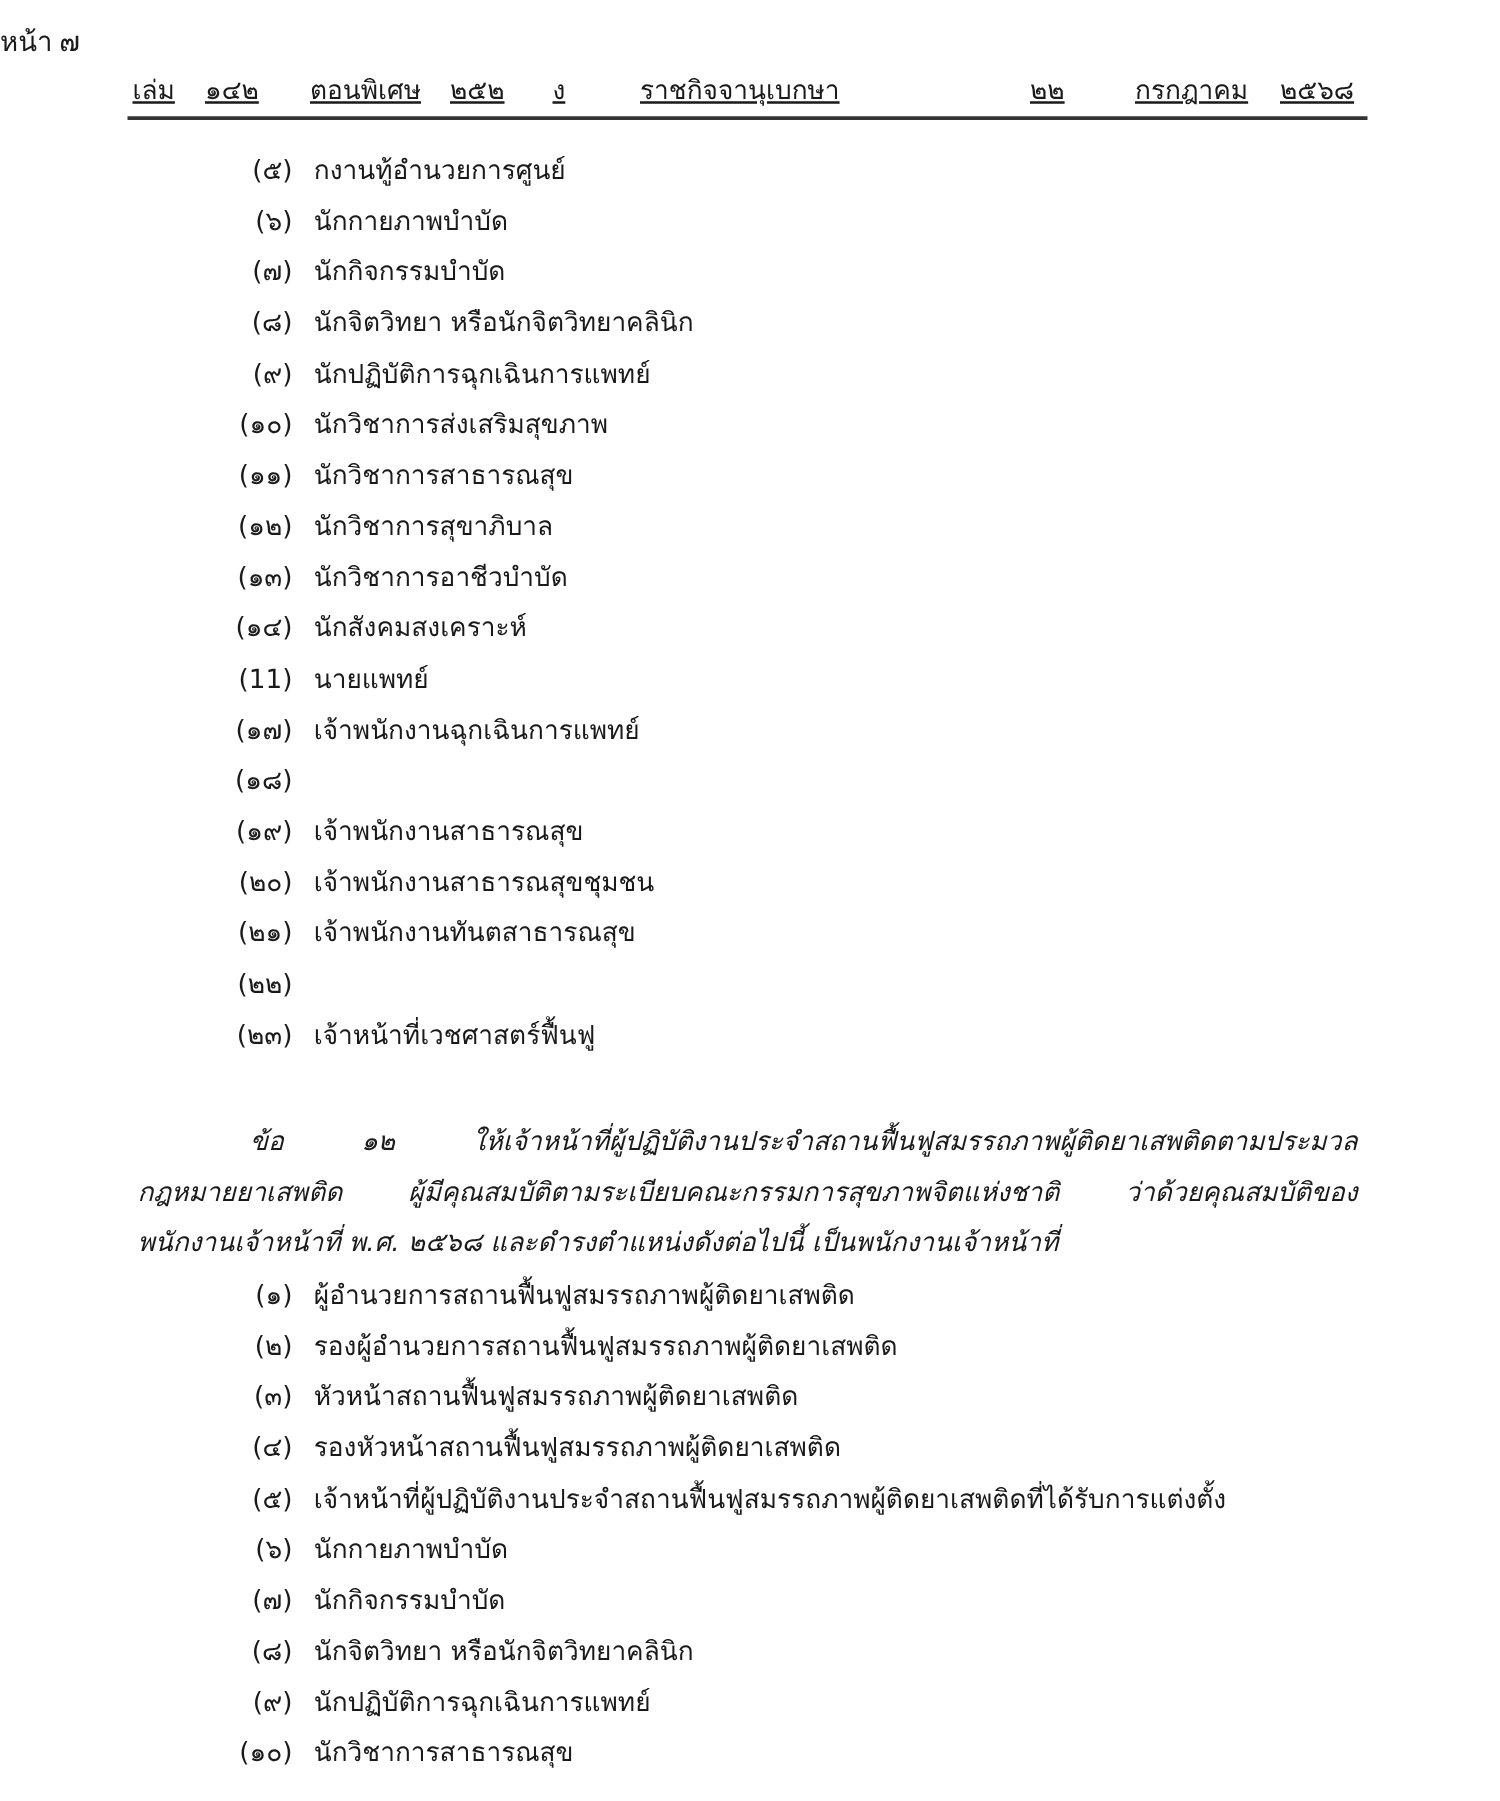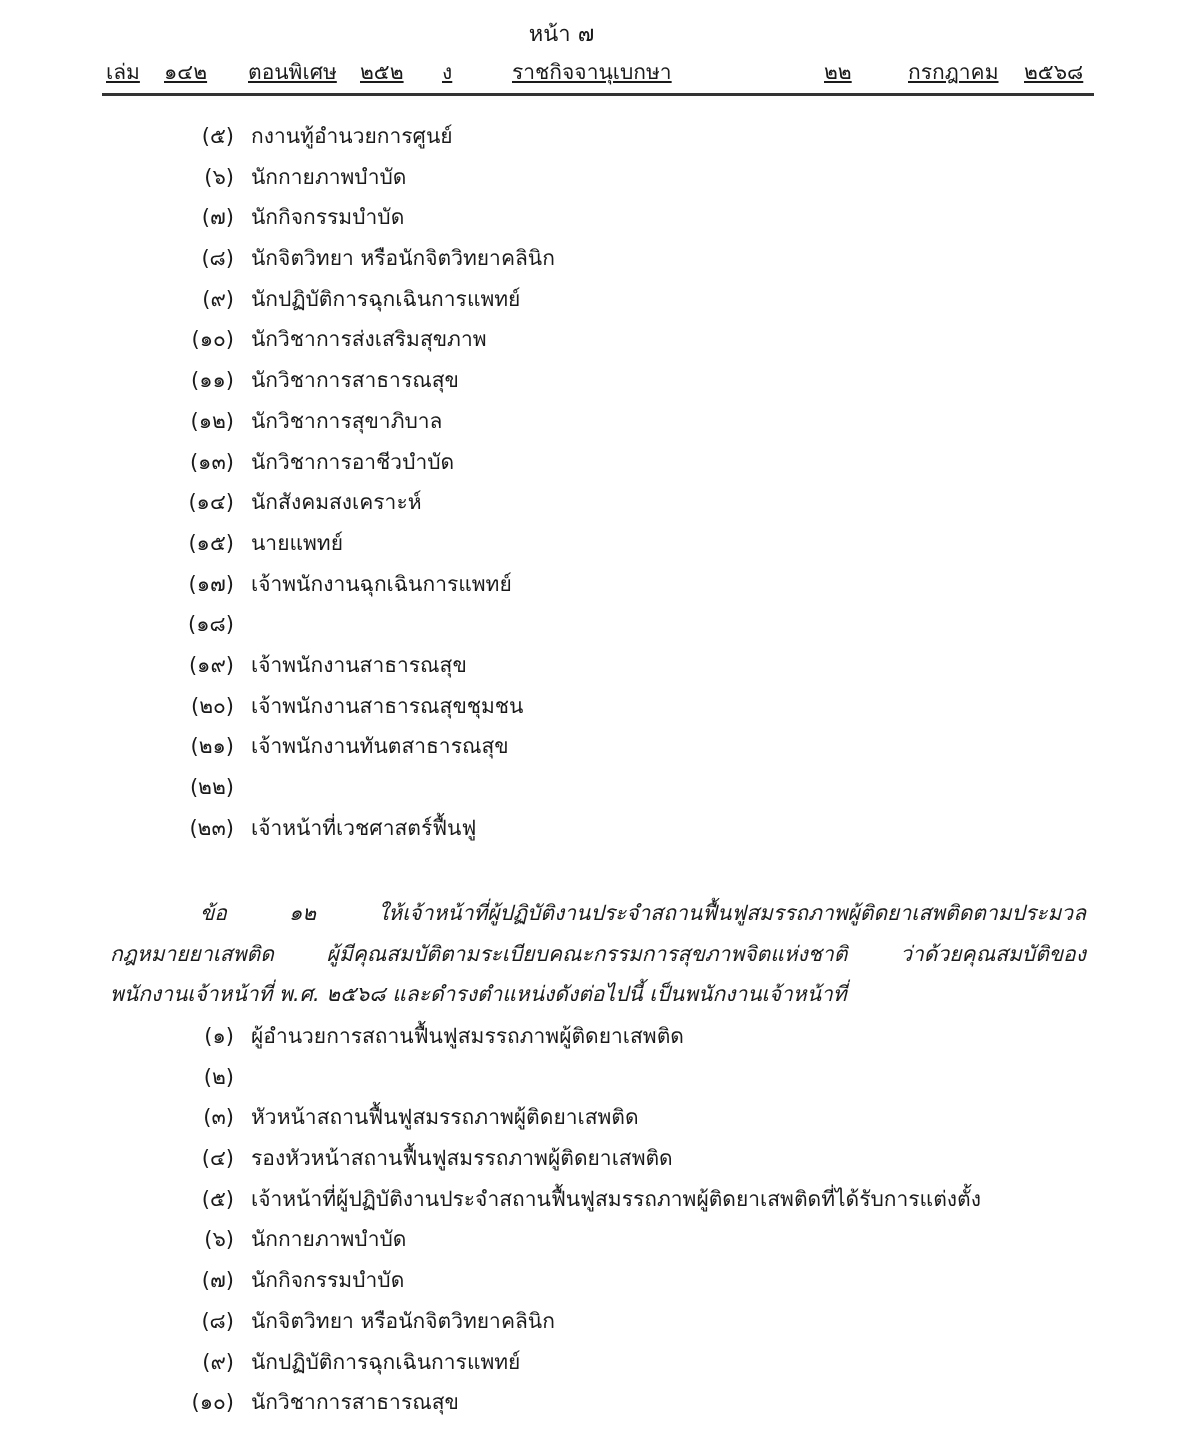"หน้า ๗" .page-number { font-family: none -> Liberation Serif, serif; text-align: center -> left }
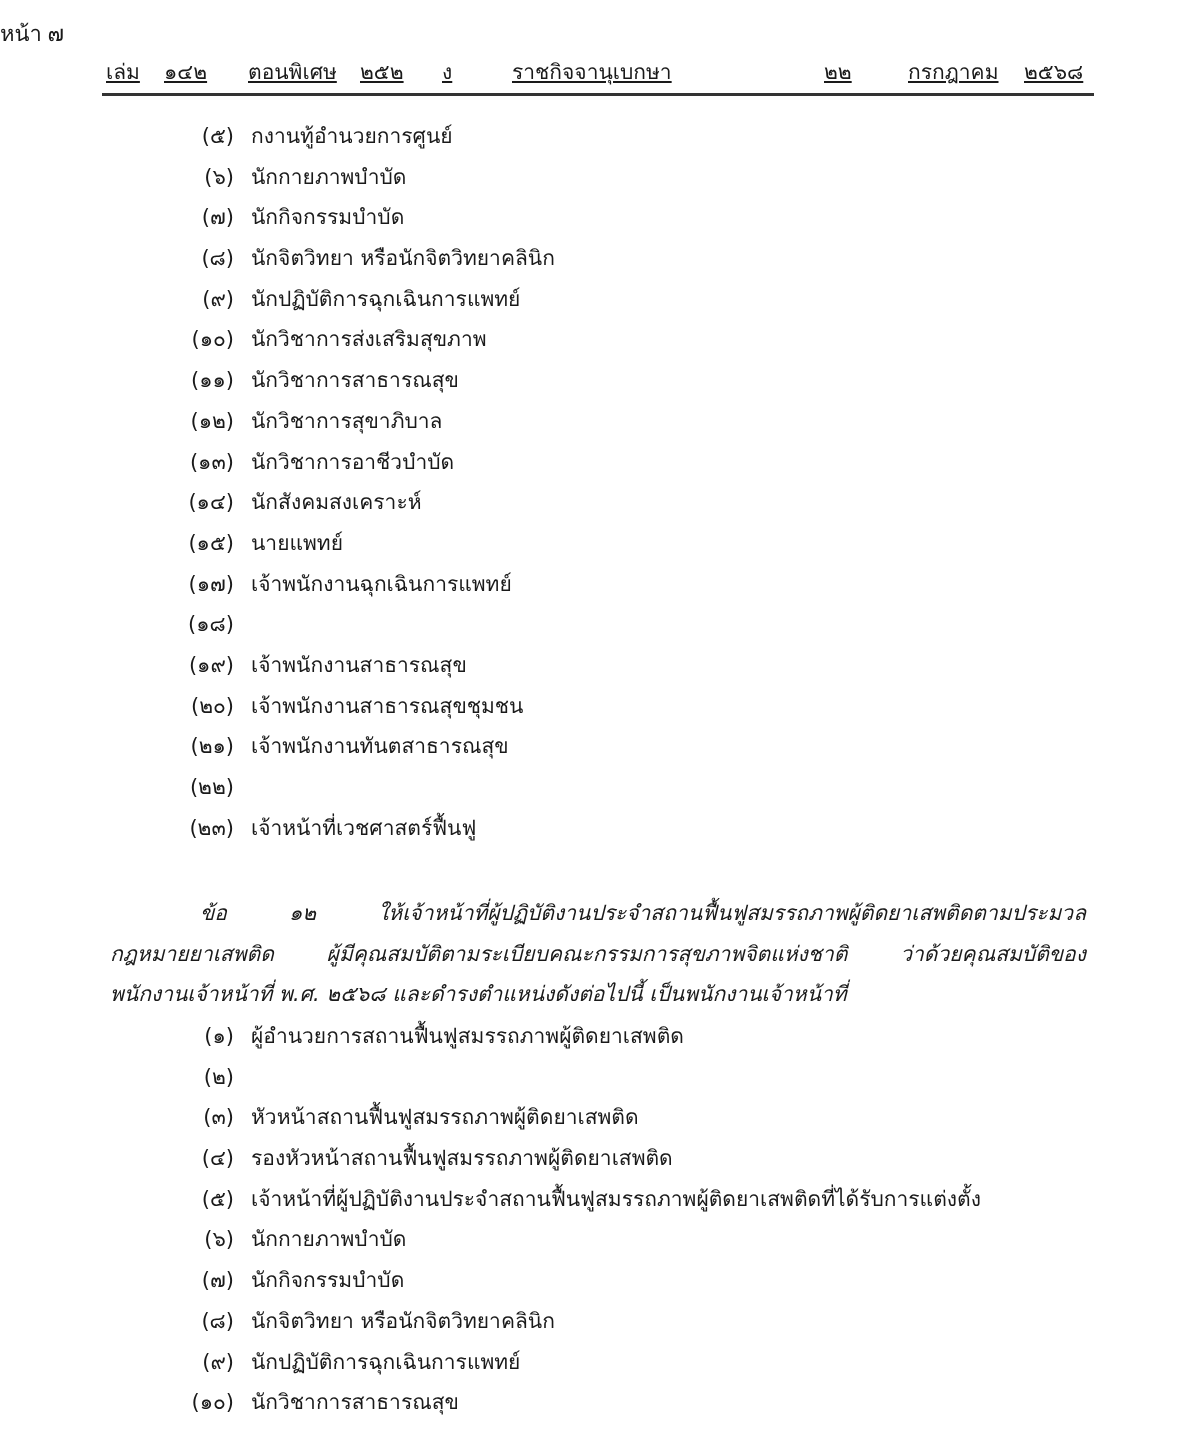"(๑๕)" span.num { text: ๑๕ -> 11 }
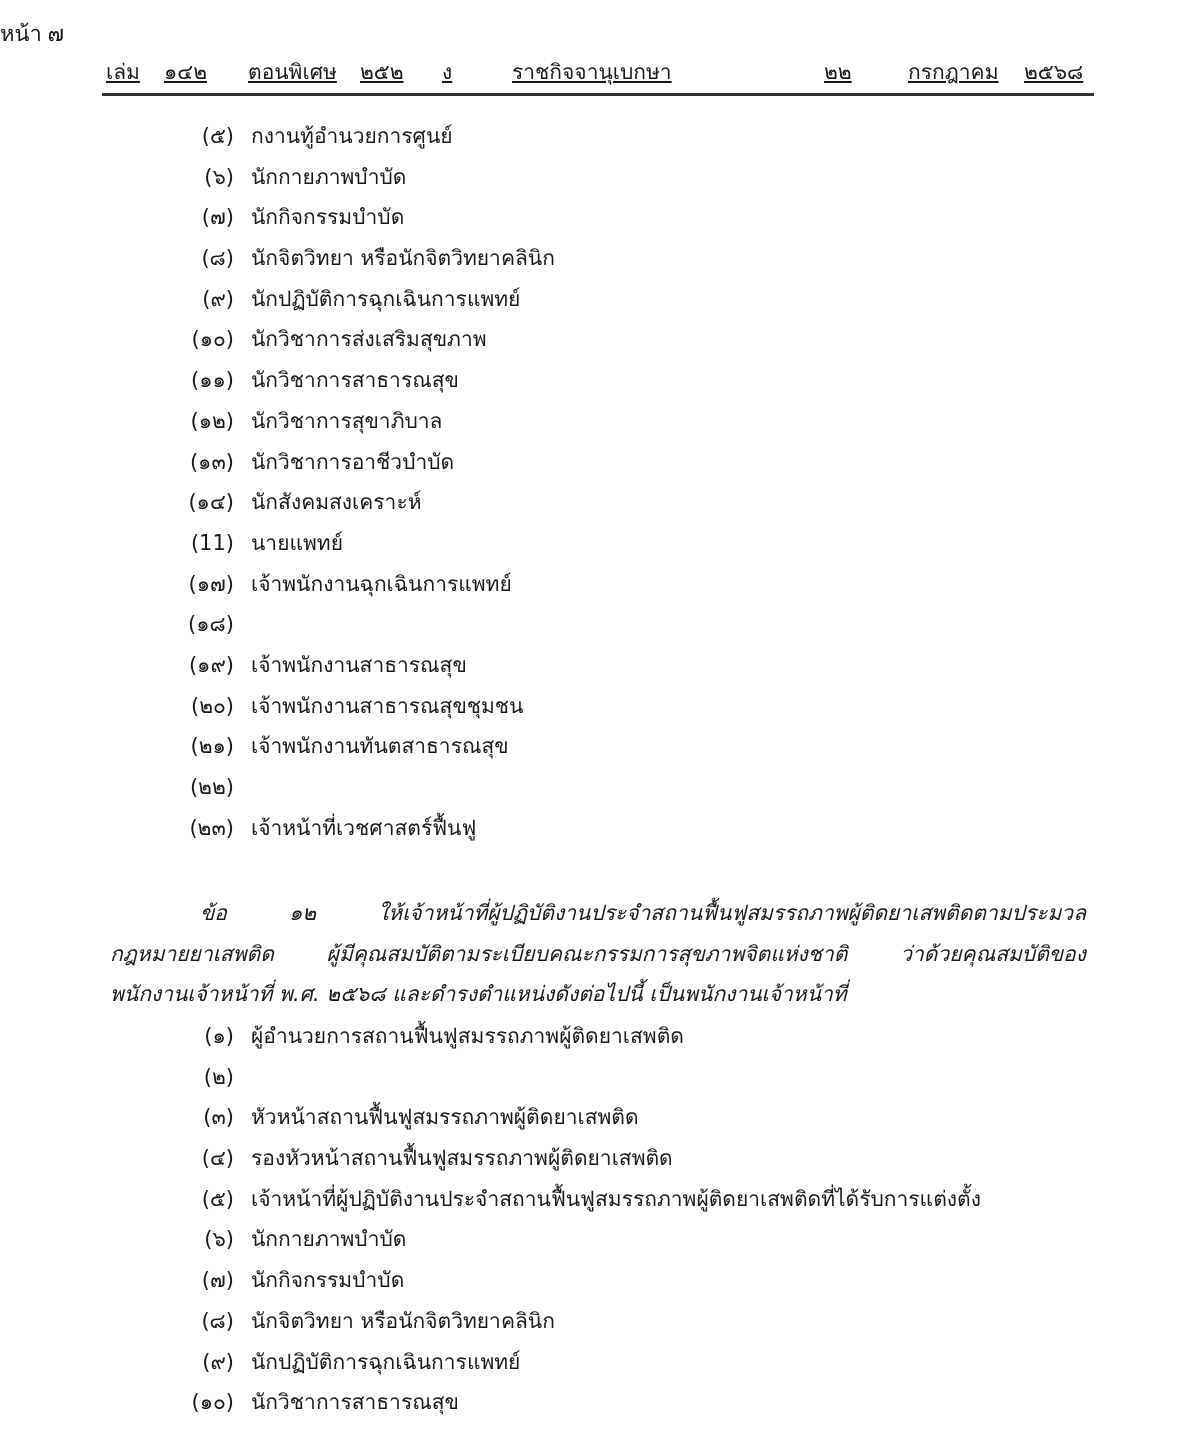"รองผู้อำนวยการสถานฟื้นฟูสมรรถภาพผู้ติดยา" span.text { html: none -> <span>รองผู้อำนวยการสถานฟื้นฟูสมรรถภาพผู้ติดยาเสพติด</span> }
